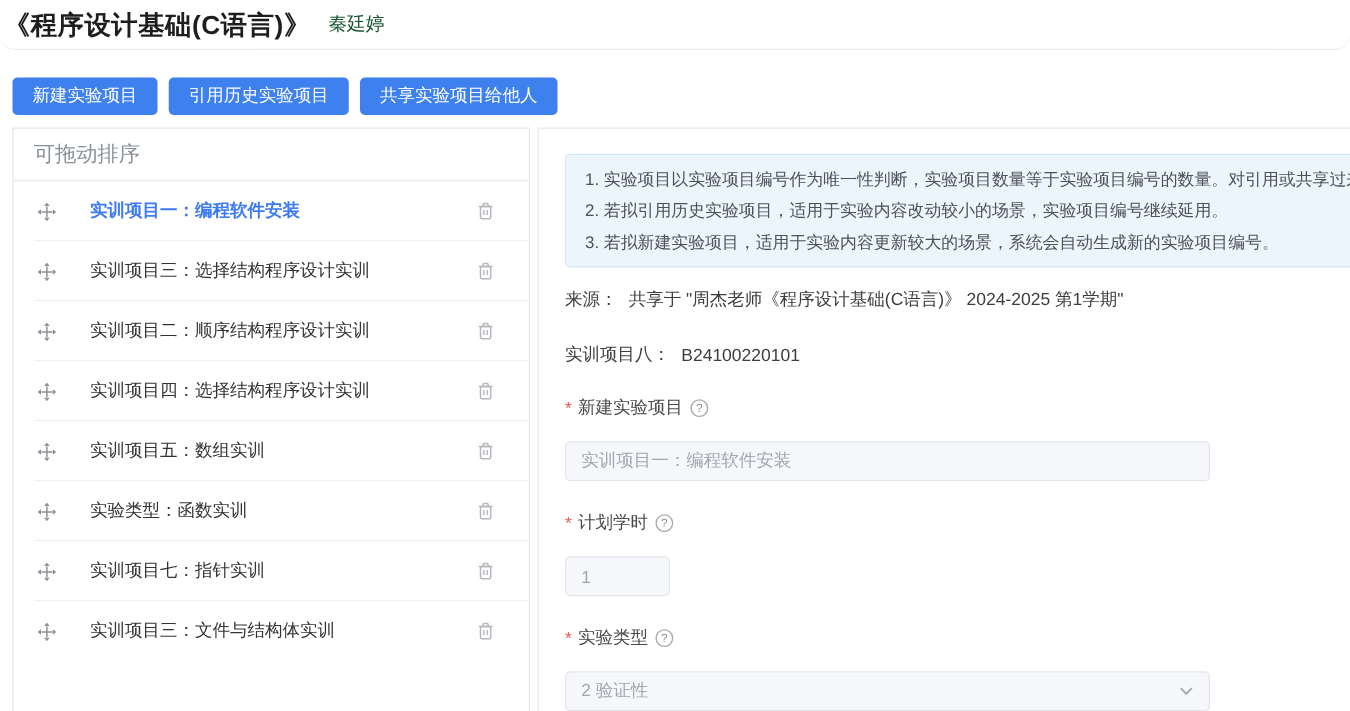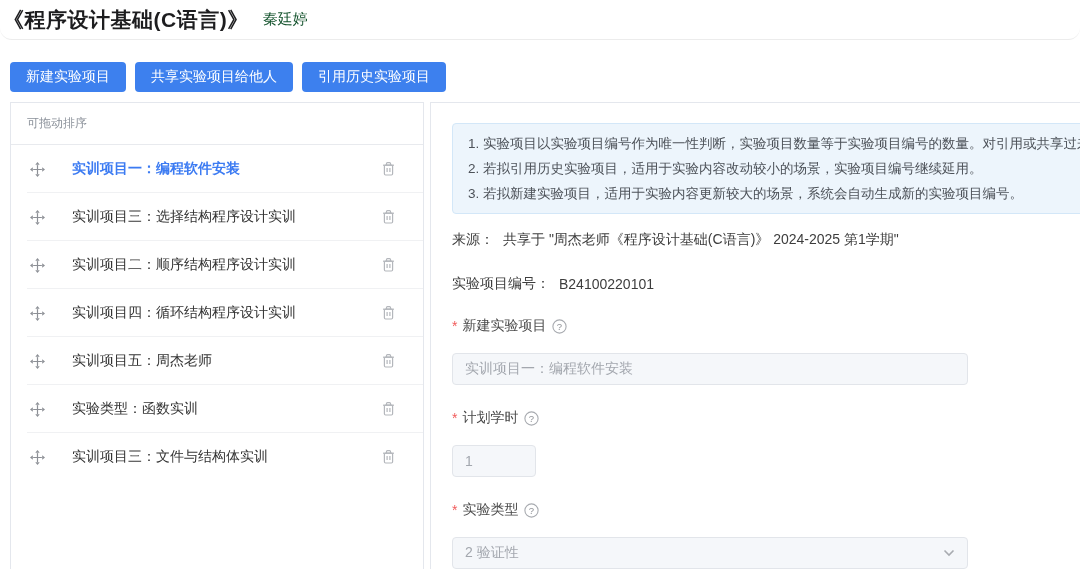"共享实验项目给他人" button.btn { order: before "引用历史实验项目" -> after "引用历史实验项目" }
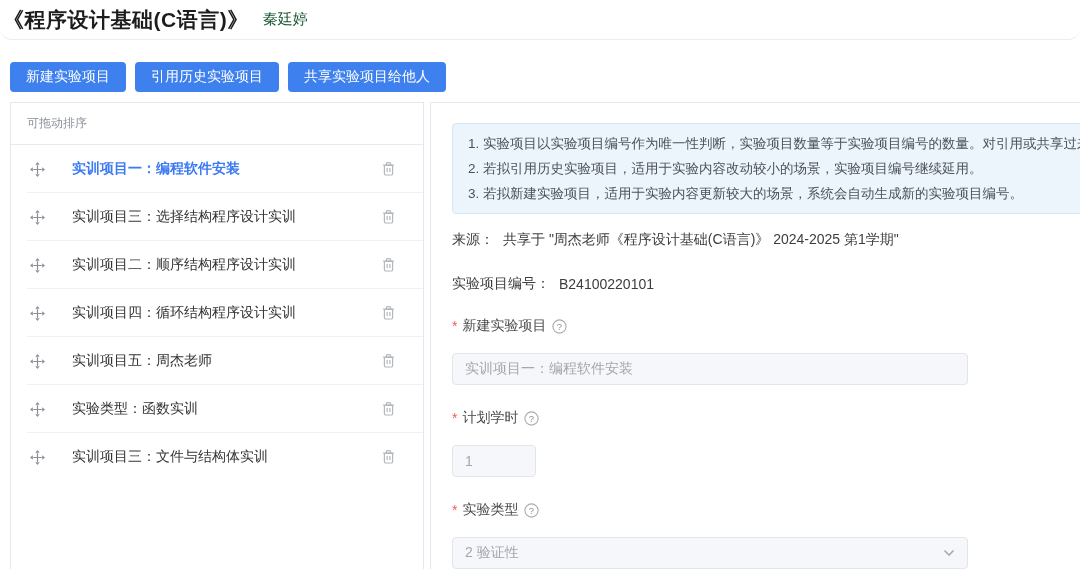"可拖动排序" .side-head { font-size: 12px -> 17px }
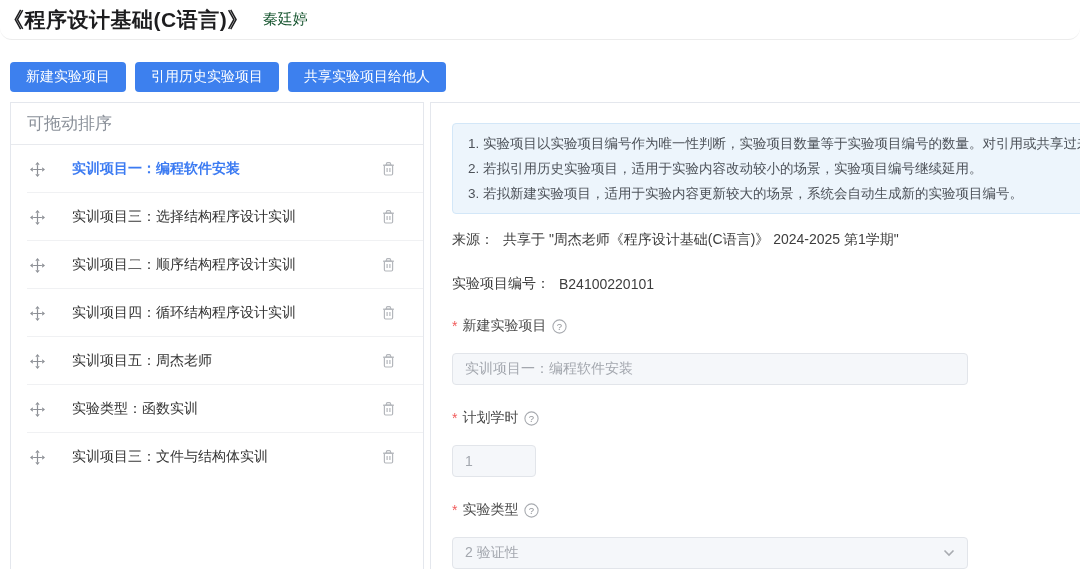"实验项目编号：" span { text: 验项目编号 -> 训项目八 }
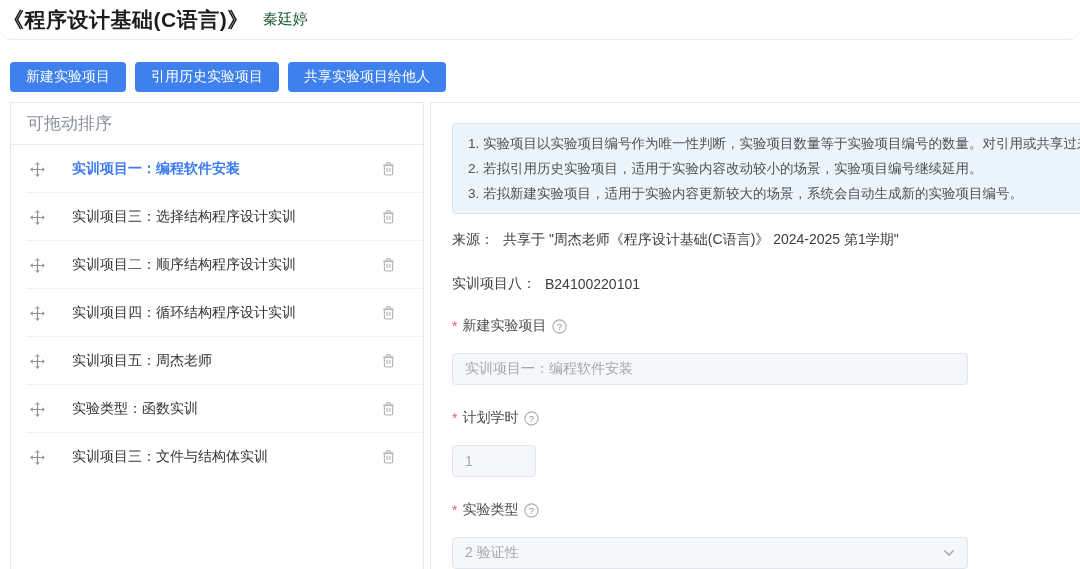"实训项目四：循环结构程序设计实训" span.itxt { text: 循环 -> 选择 }
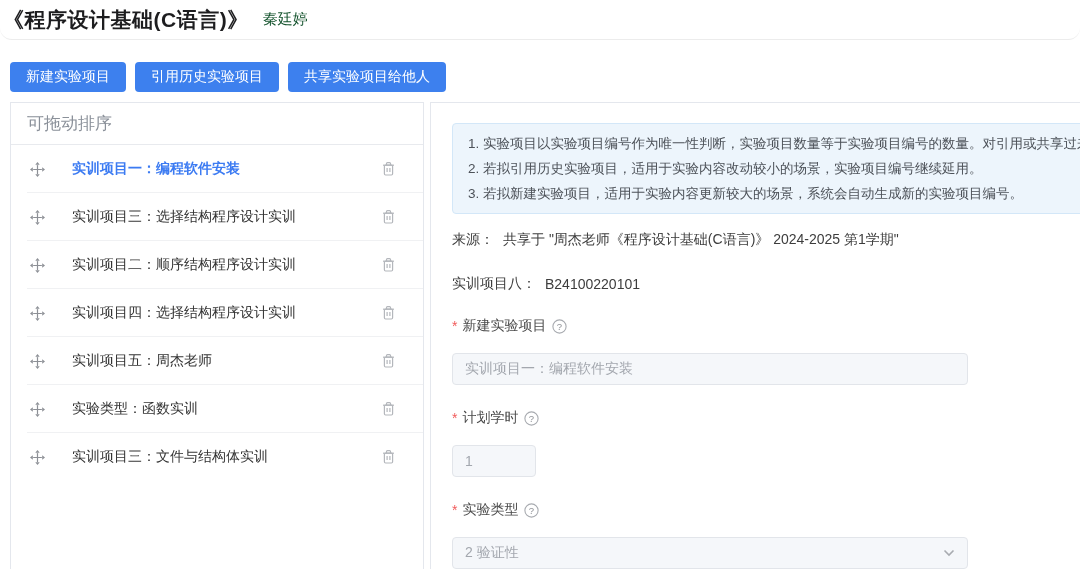"实训项目五：周杰老师" span.itxt { text: 周杰老师 -> 数组实训 }
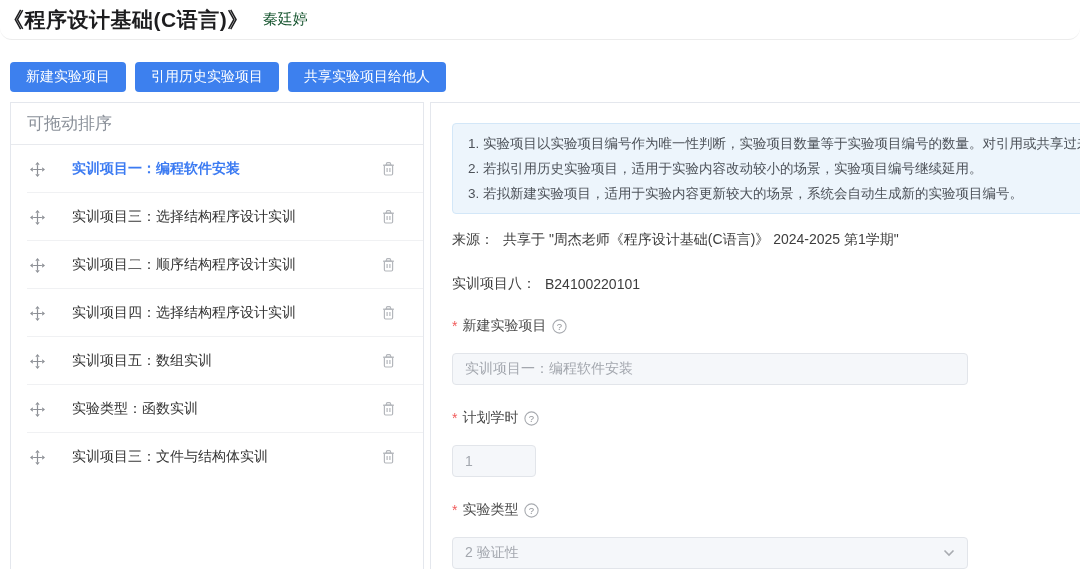"实训项目七：指针实训" li.pitem { html: none -> <li> <span> <svg> <rect></rect> <rect></rect> <path></path> <path></path> <path></path> <path></path> </svg> </span> <span>实训项目七：指针实训</span> <span> <svg> <path></path> <path></path> <rect></rect> <path></path> <path></path> </svg> </span> </li> }
